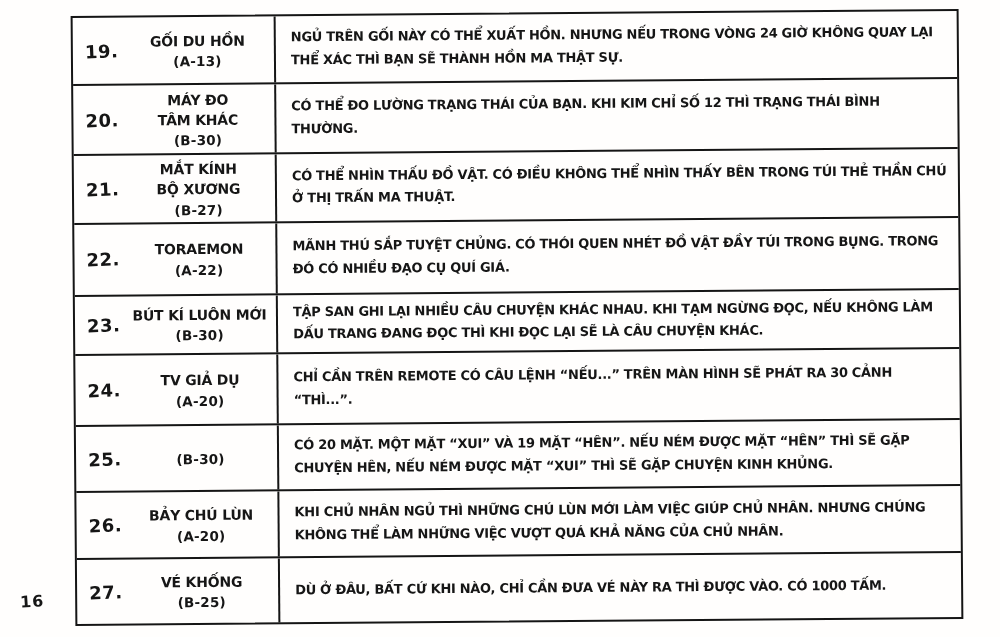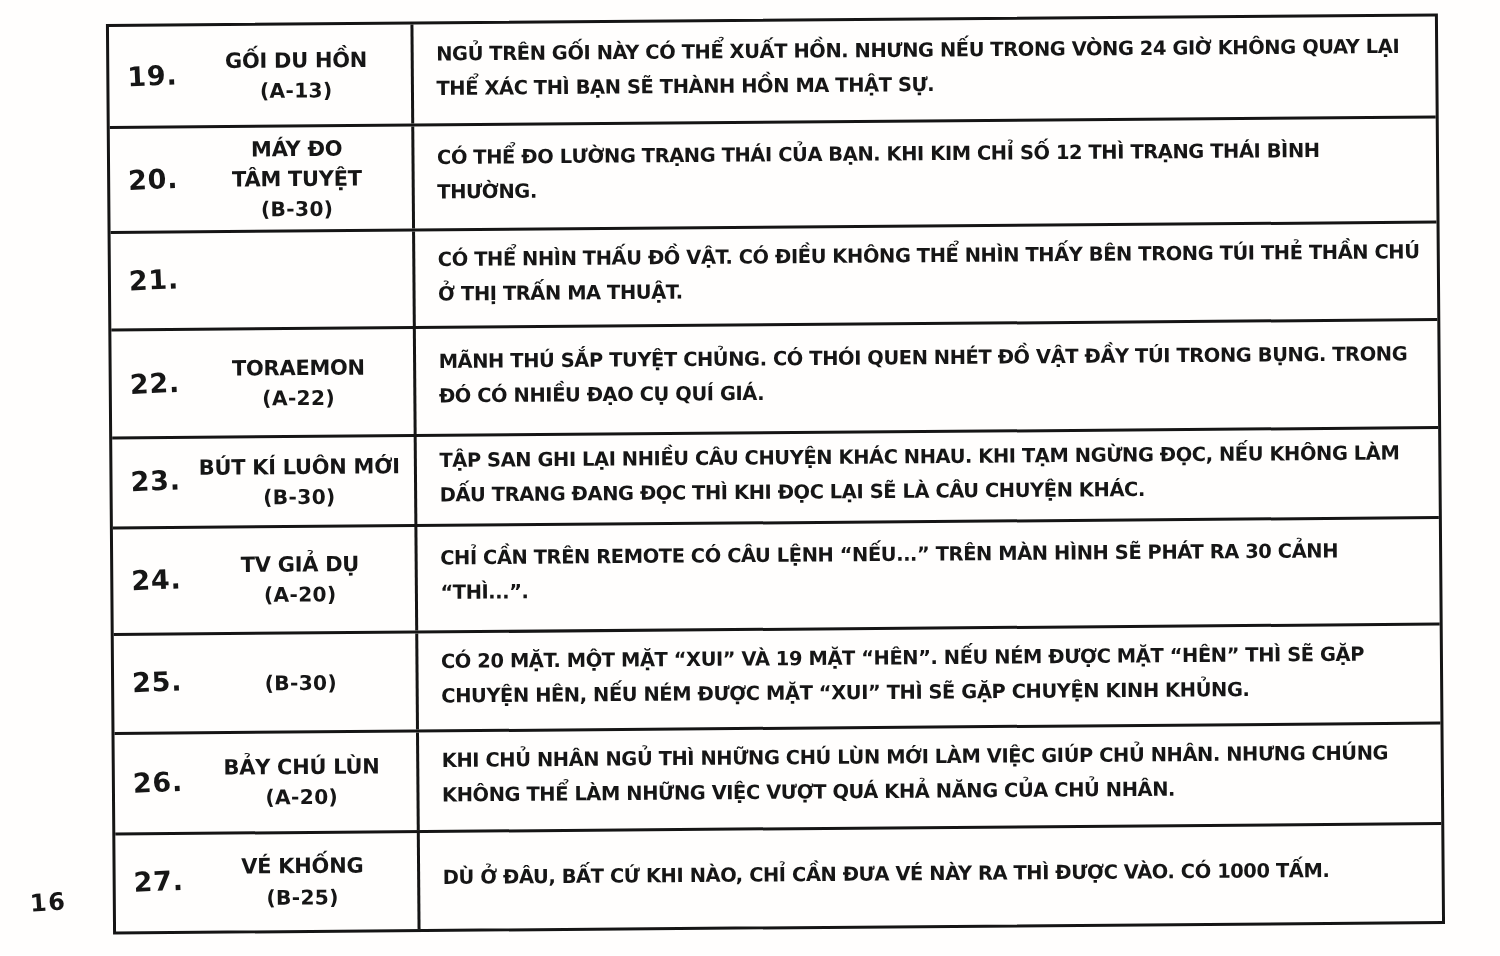"MÁY ĐO" div.gadget-name { text: TUYỆT -> KHÁC }
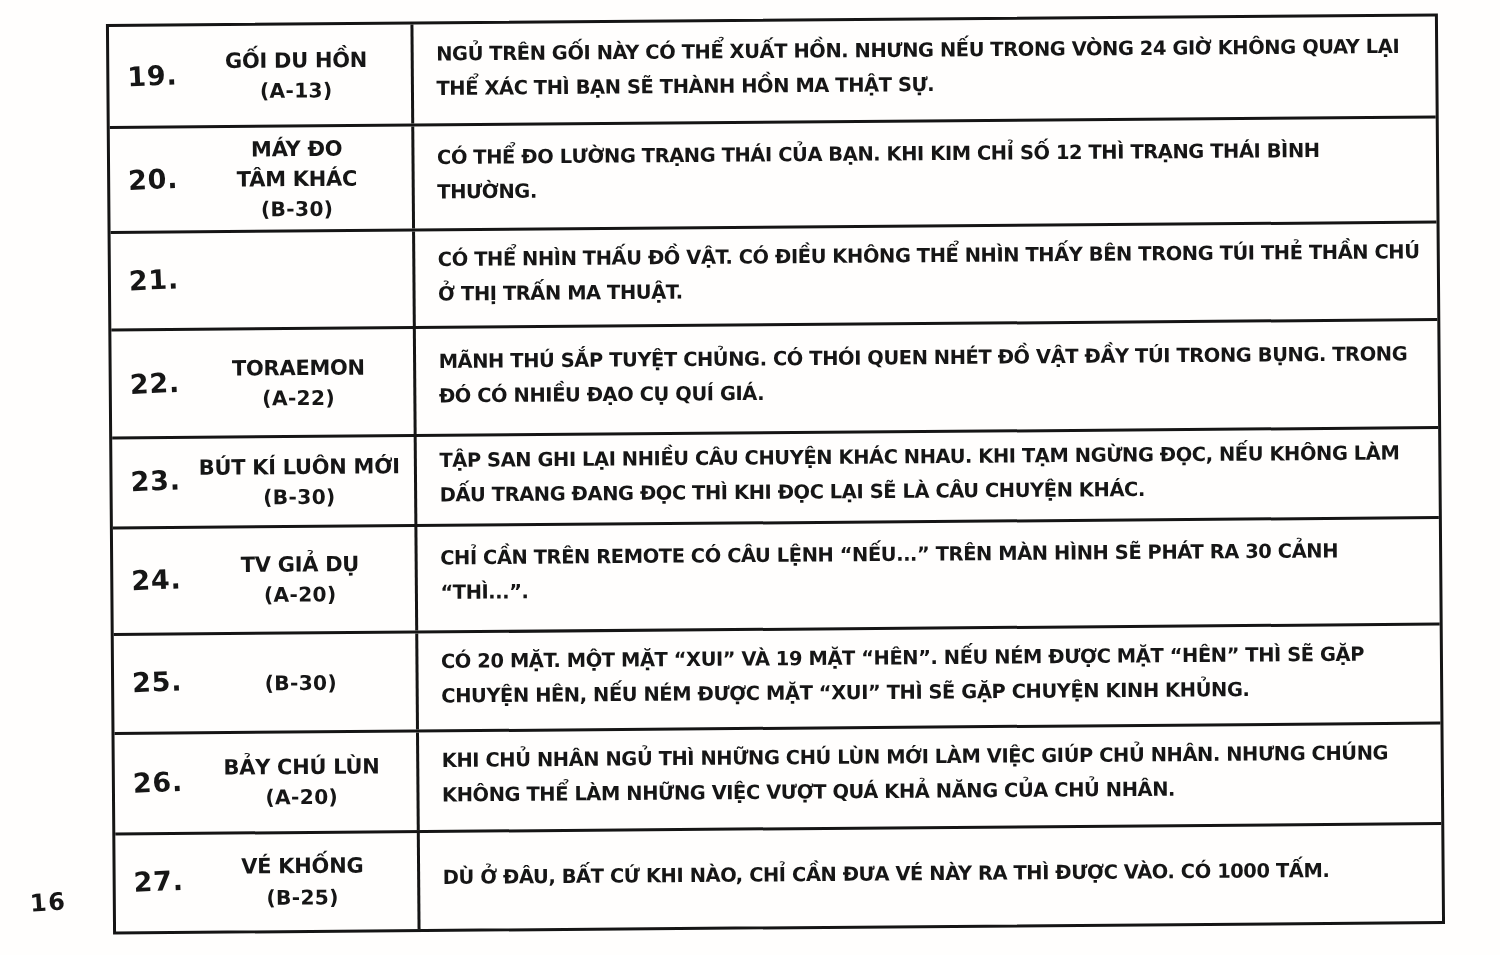"MẮT KÍNH" div.name-block { html: none -> <div> <div>MẮT KÍNH BỘ XƯƠNG</div> <div>(B-27)</div> </div> }
